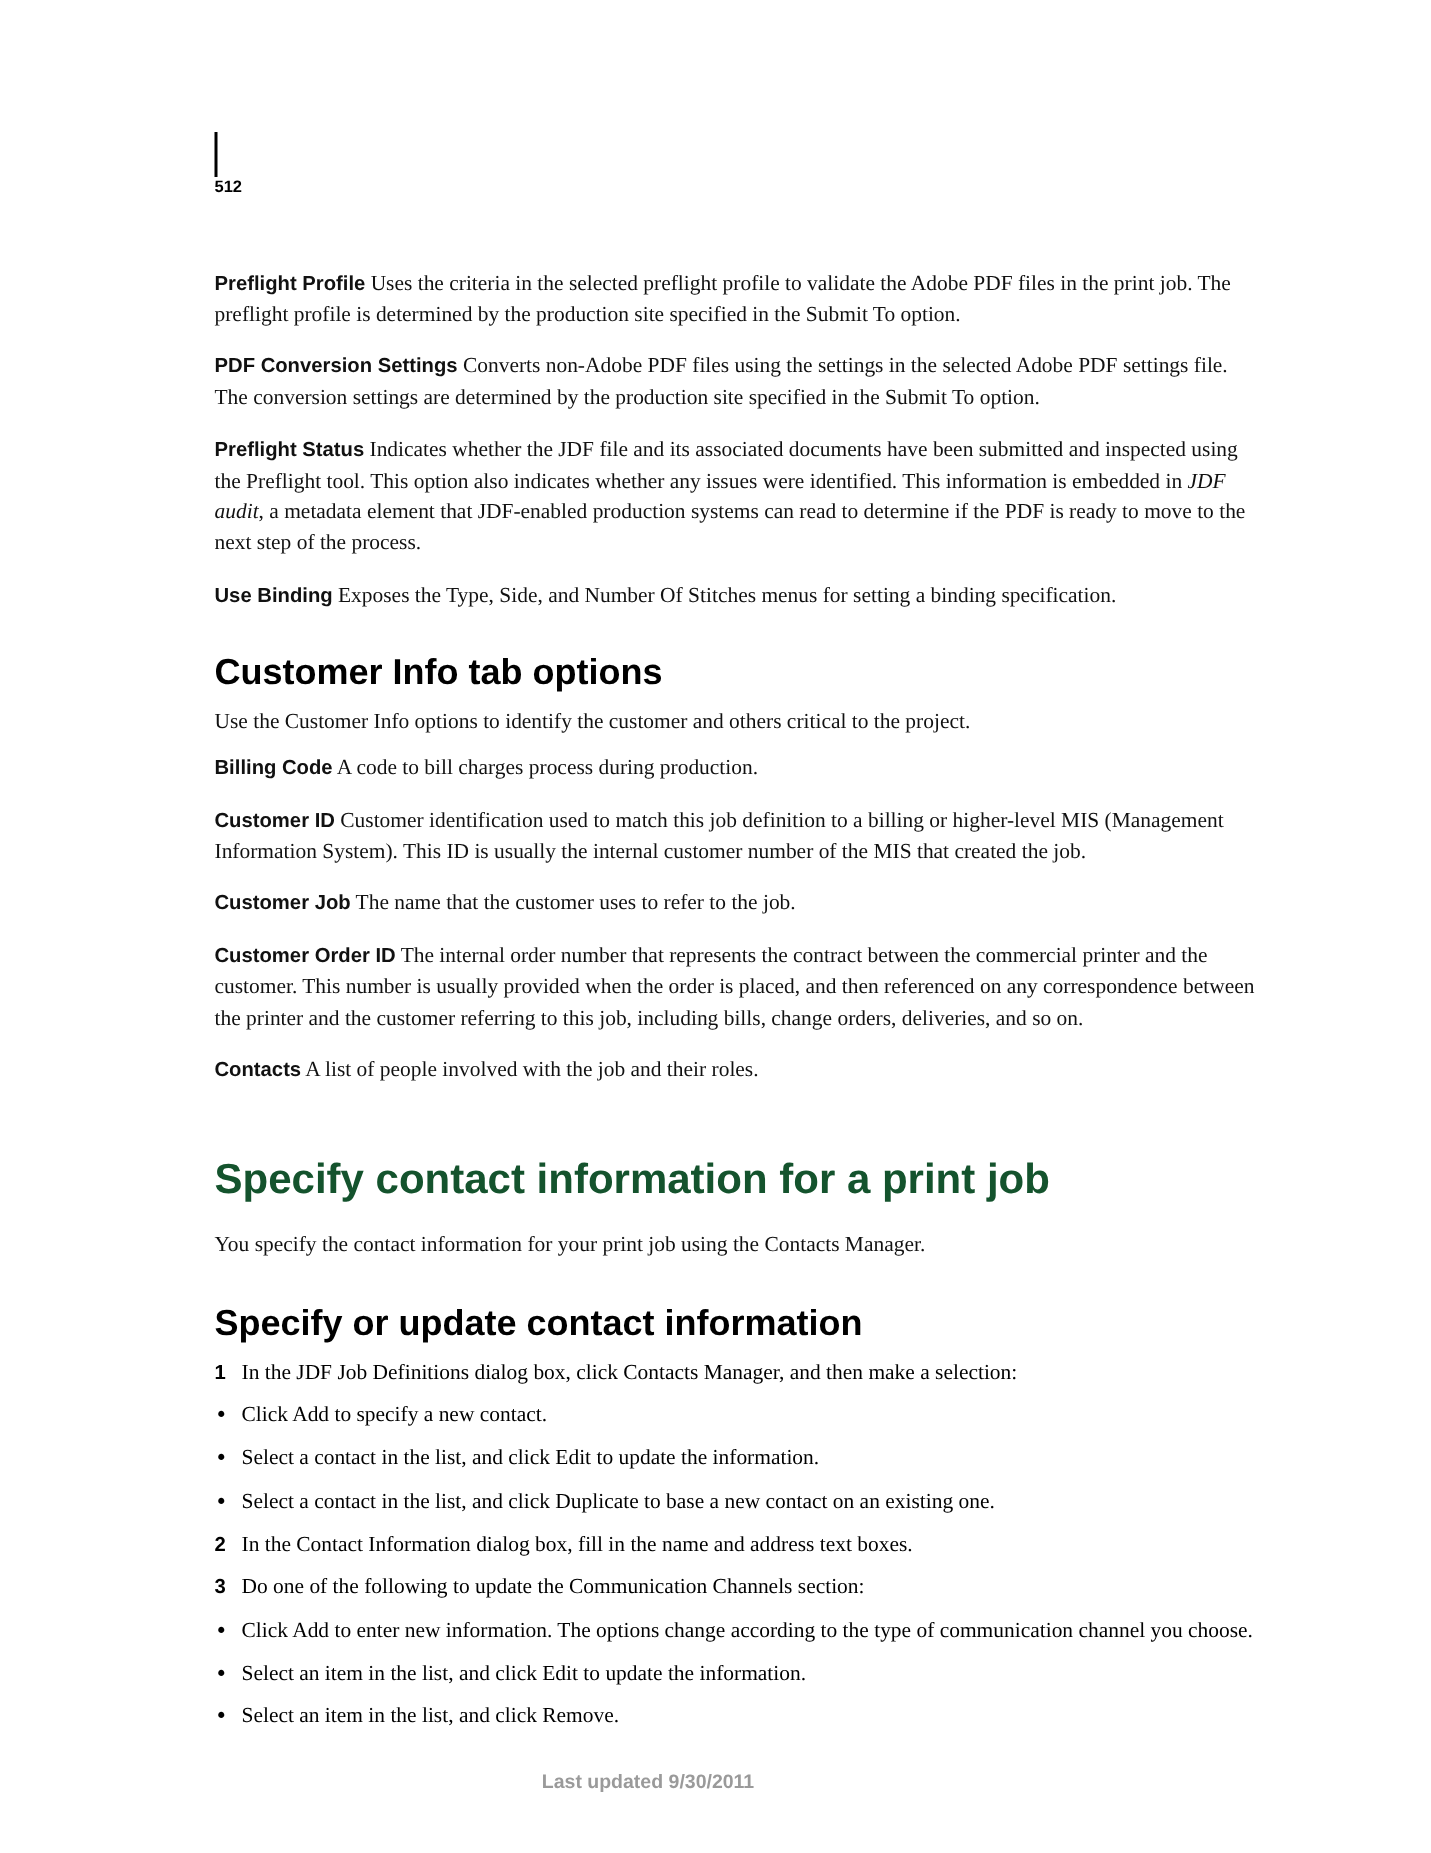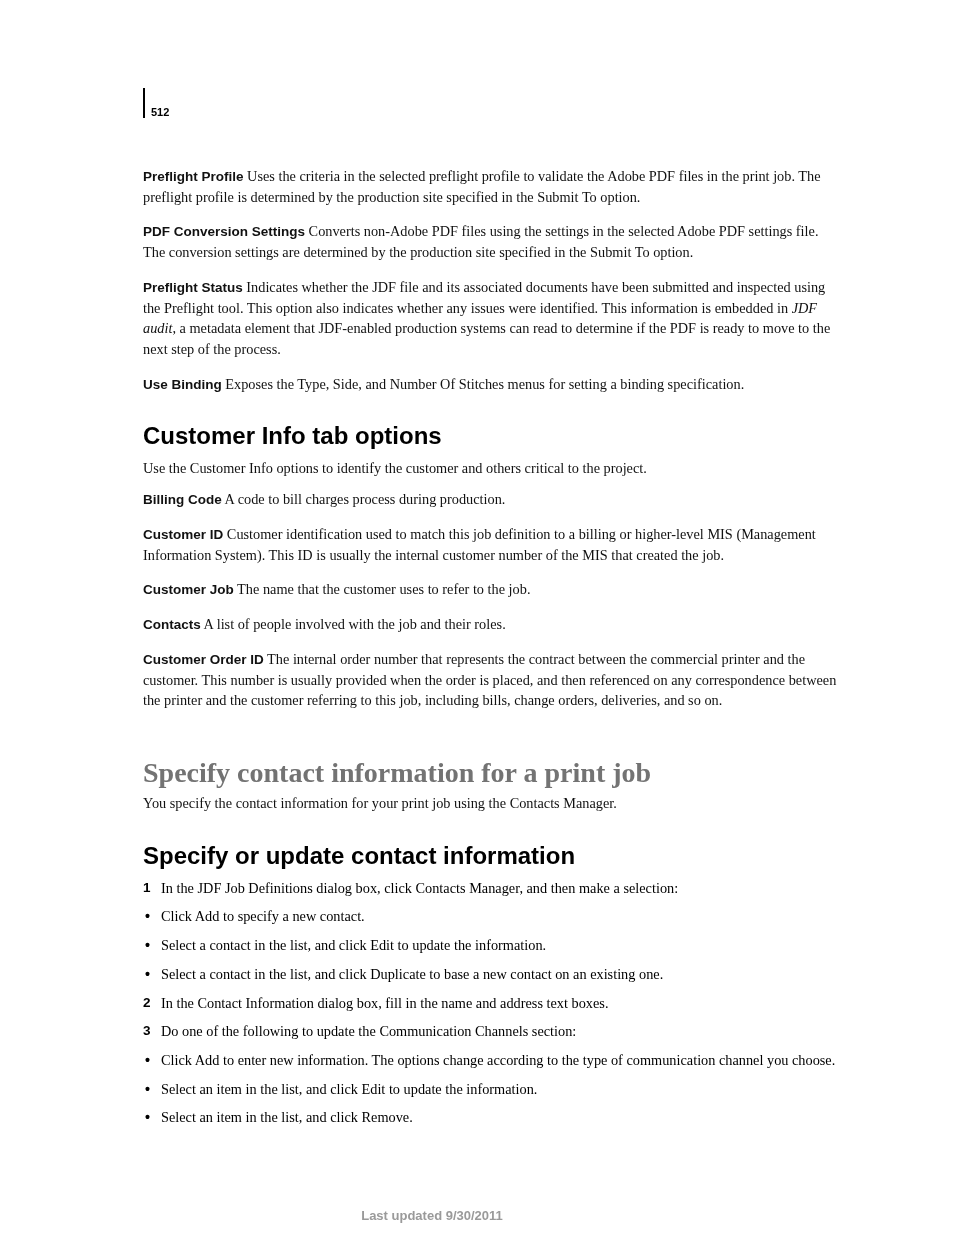"512" .page-number-wrap { align-items: flex-end -> flex-start; flex-direction: none -> column }
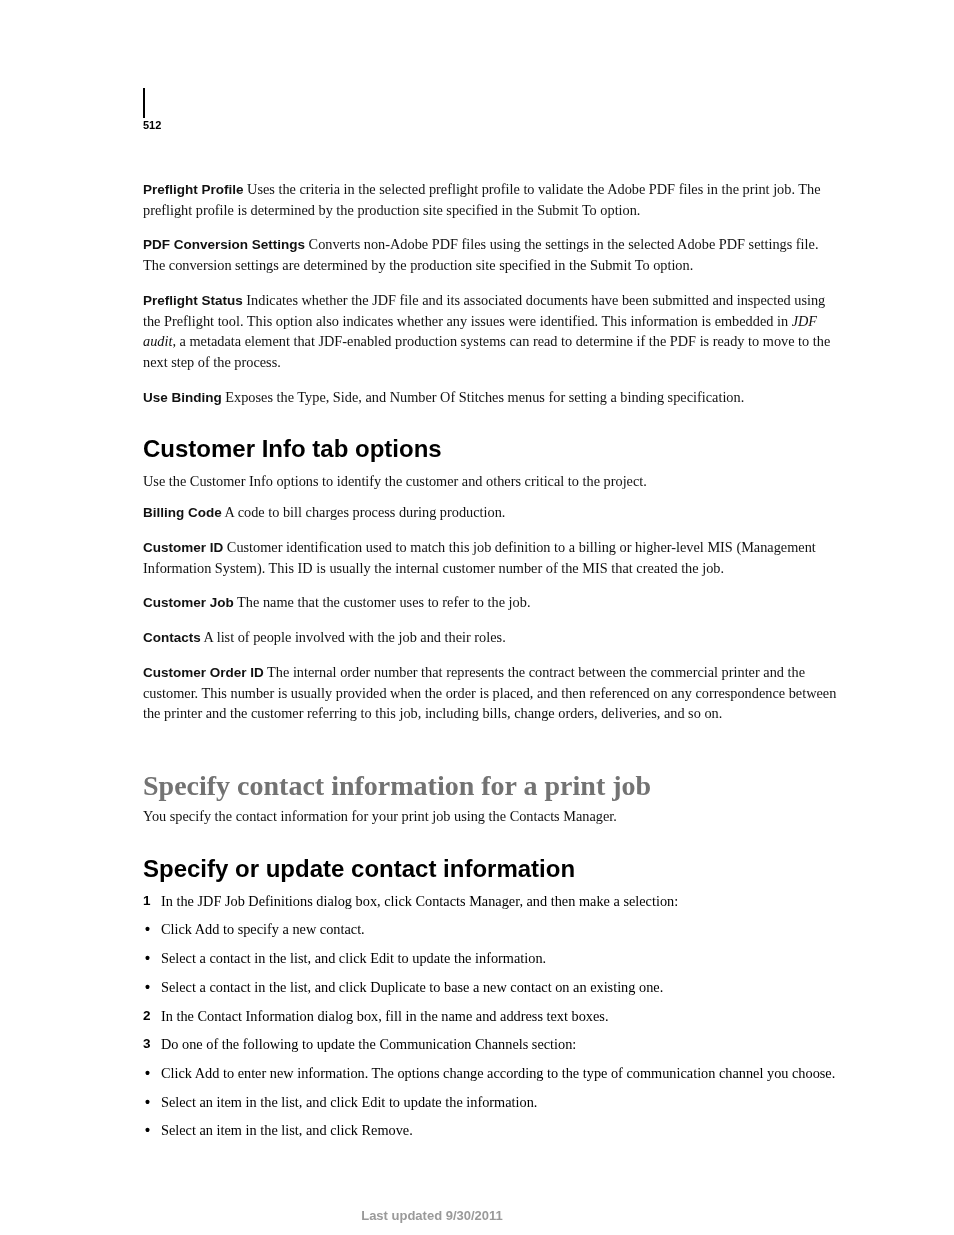"Contacts A list of people" div.defblock { order: before "Customer Order ID The internal" -> after "Customer Order ID The internal" }
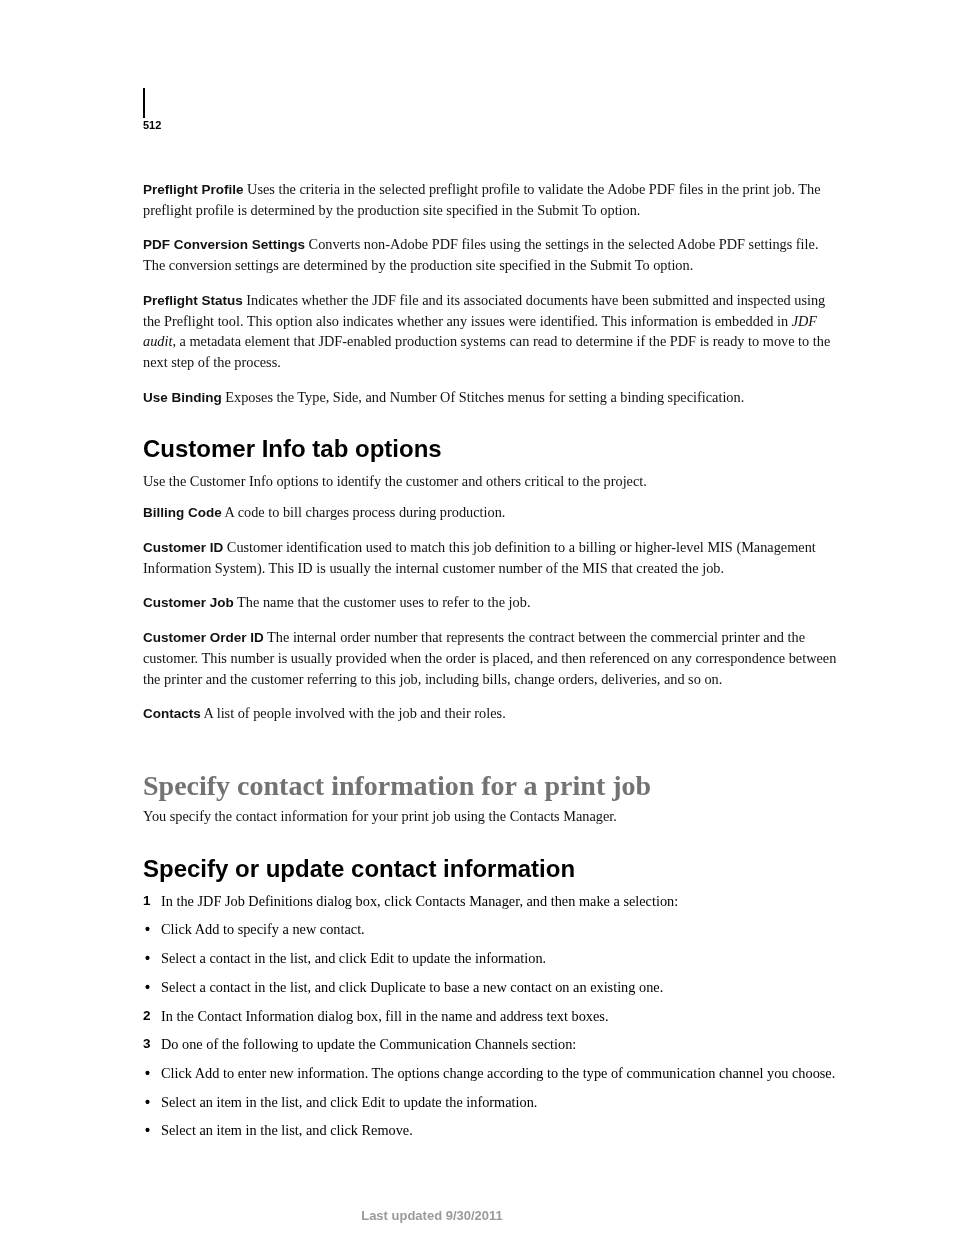"Specify contact information for a" h1.chapter { color: #737373 -> #14532d; font-family: Liberation Serif, serif -> Liberation Sans, sans-serif; margin-bottom: 4px -> 18px }
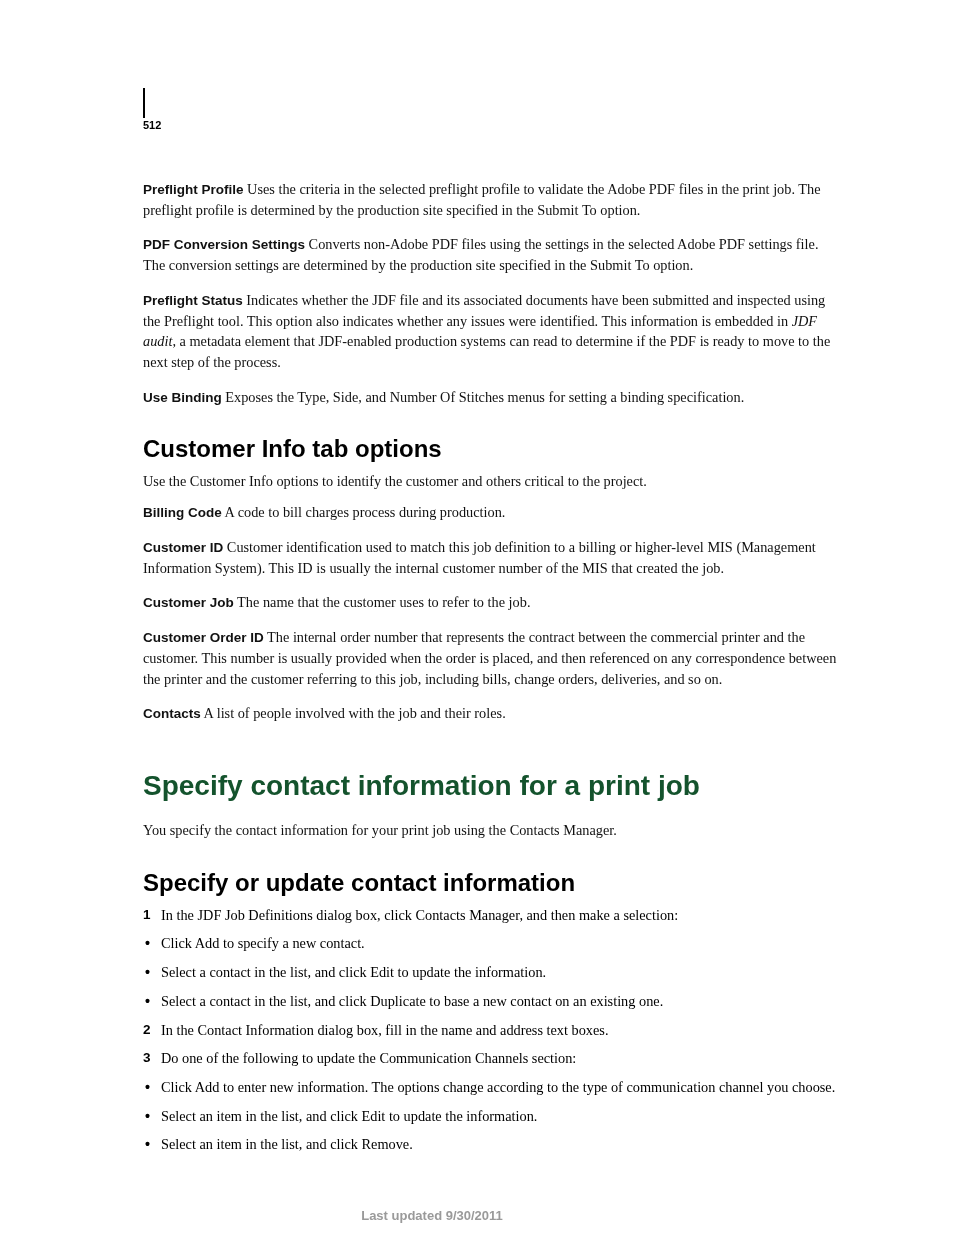"Last updated 9/30/2011" .footer { bottom: 12px -> 40px }
